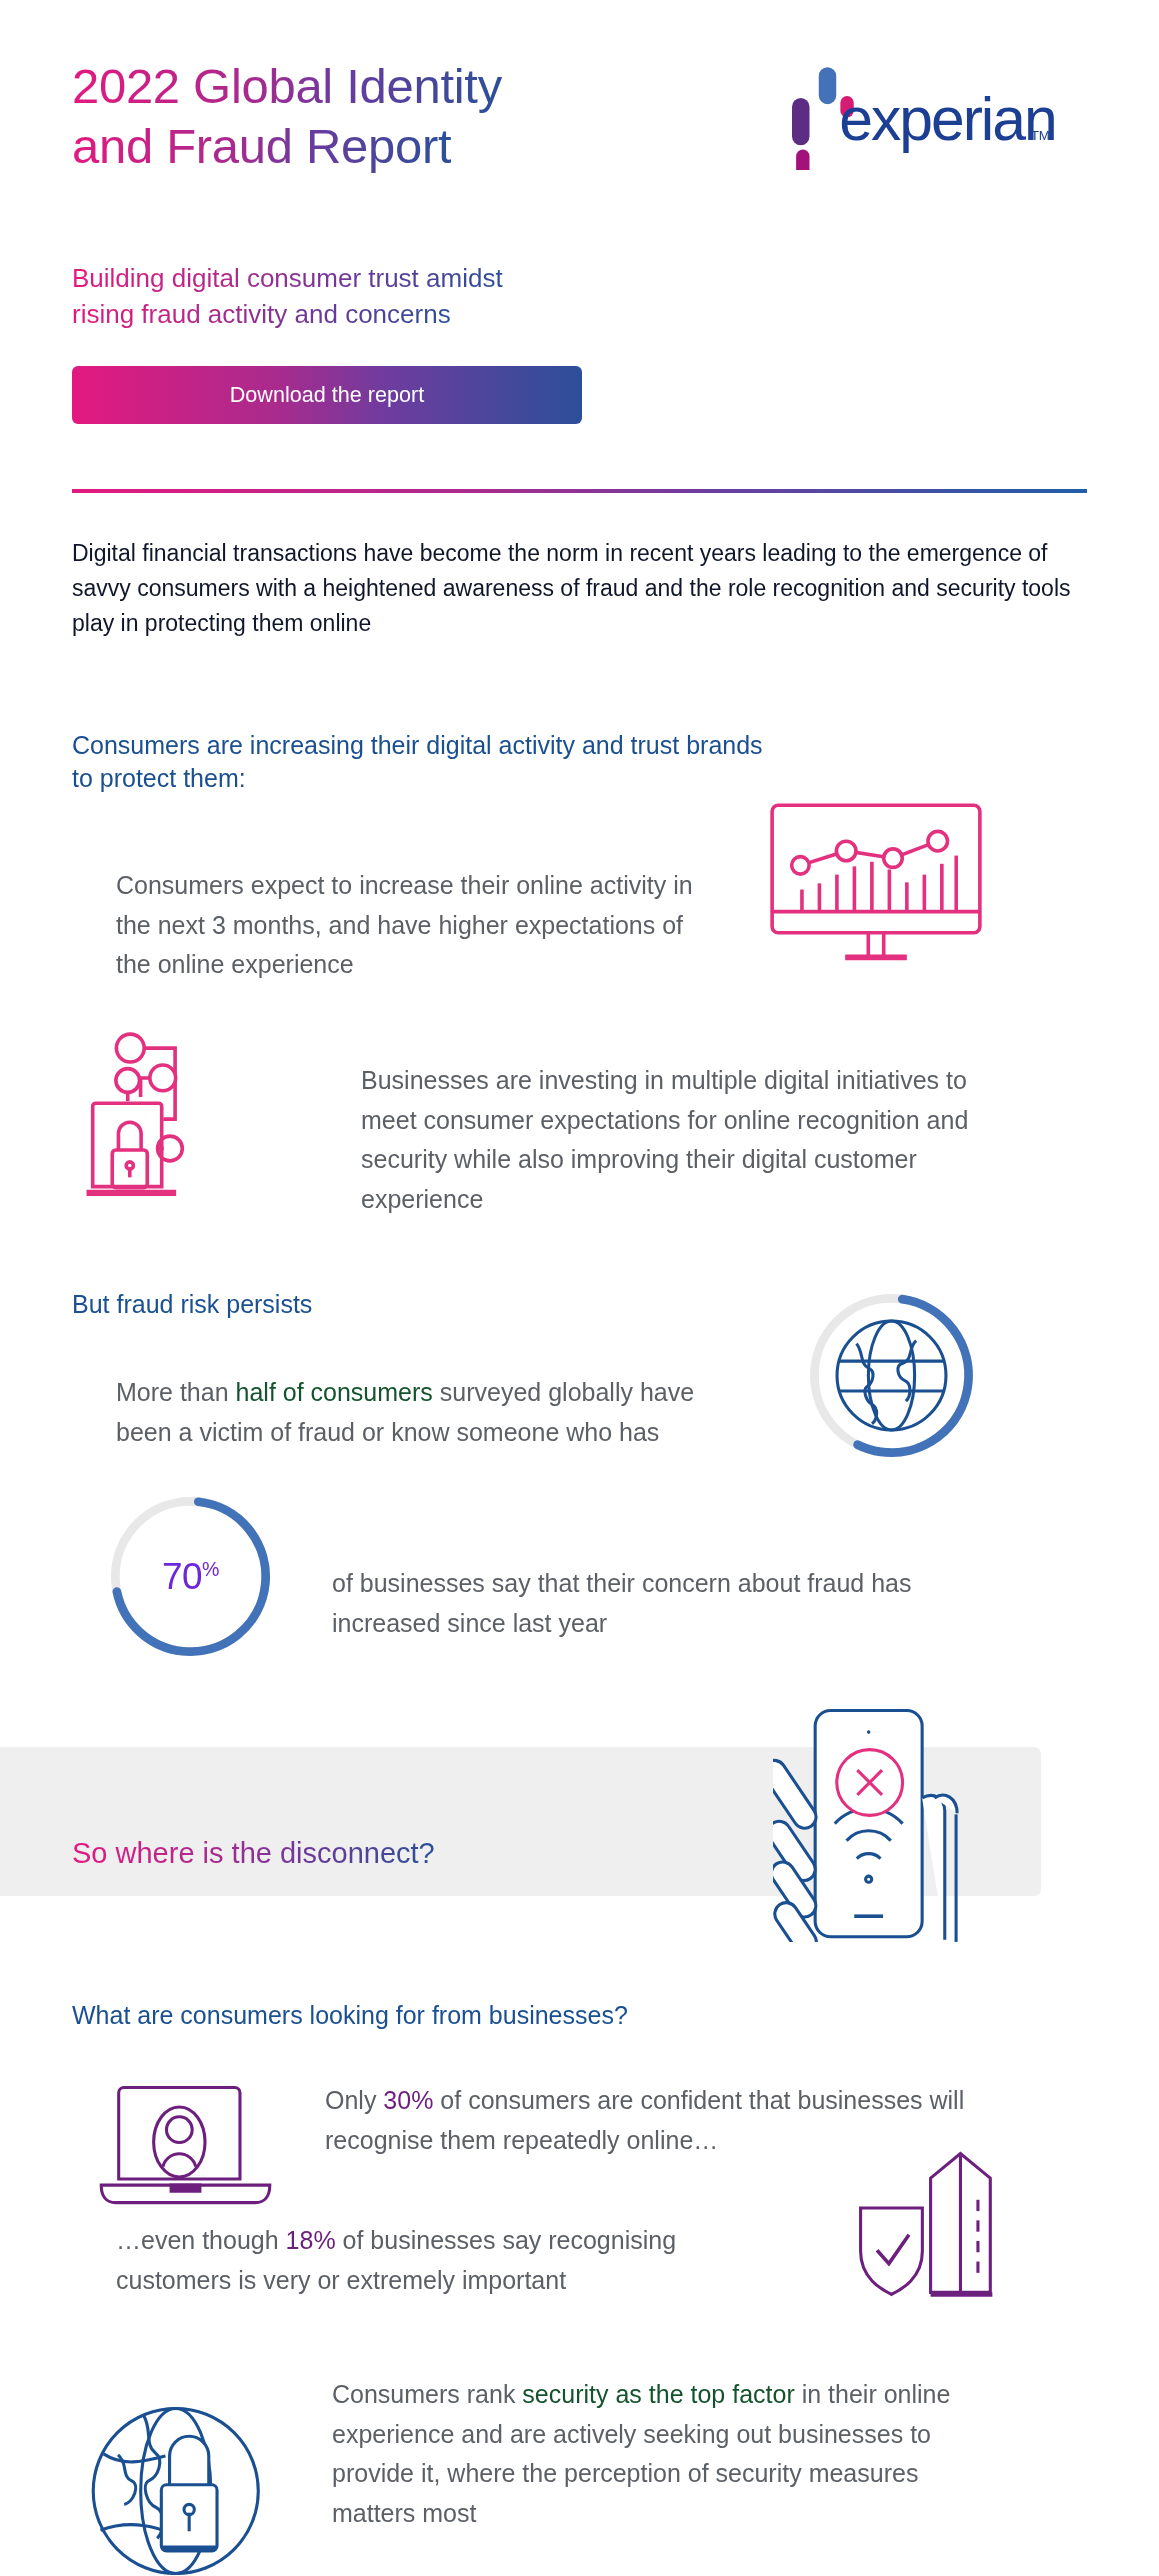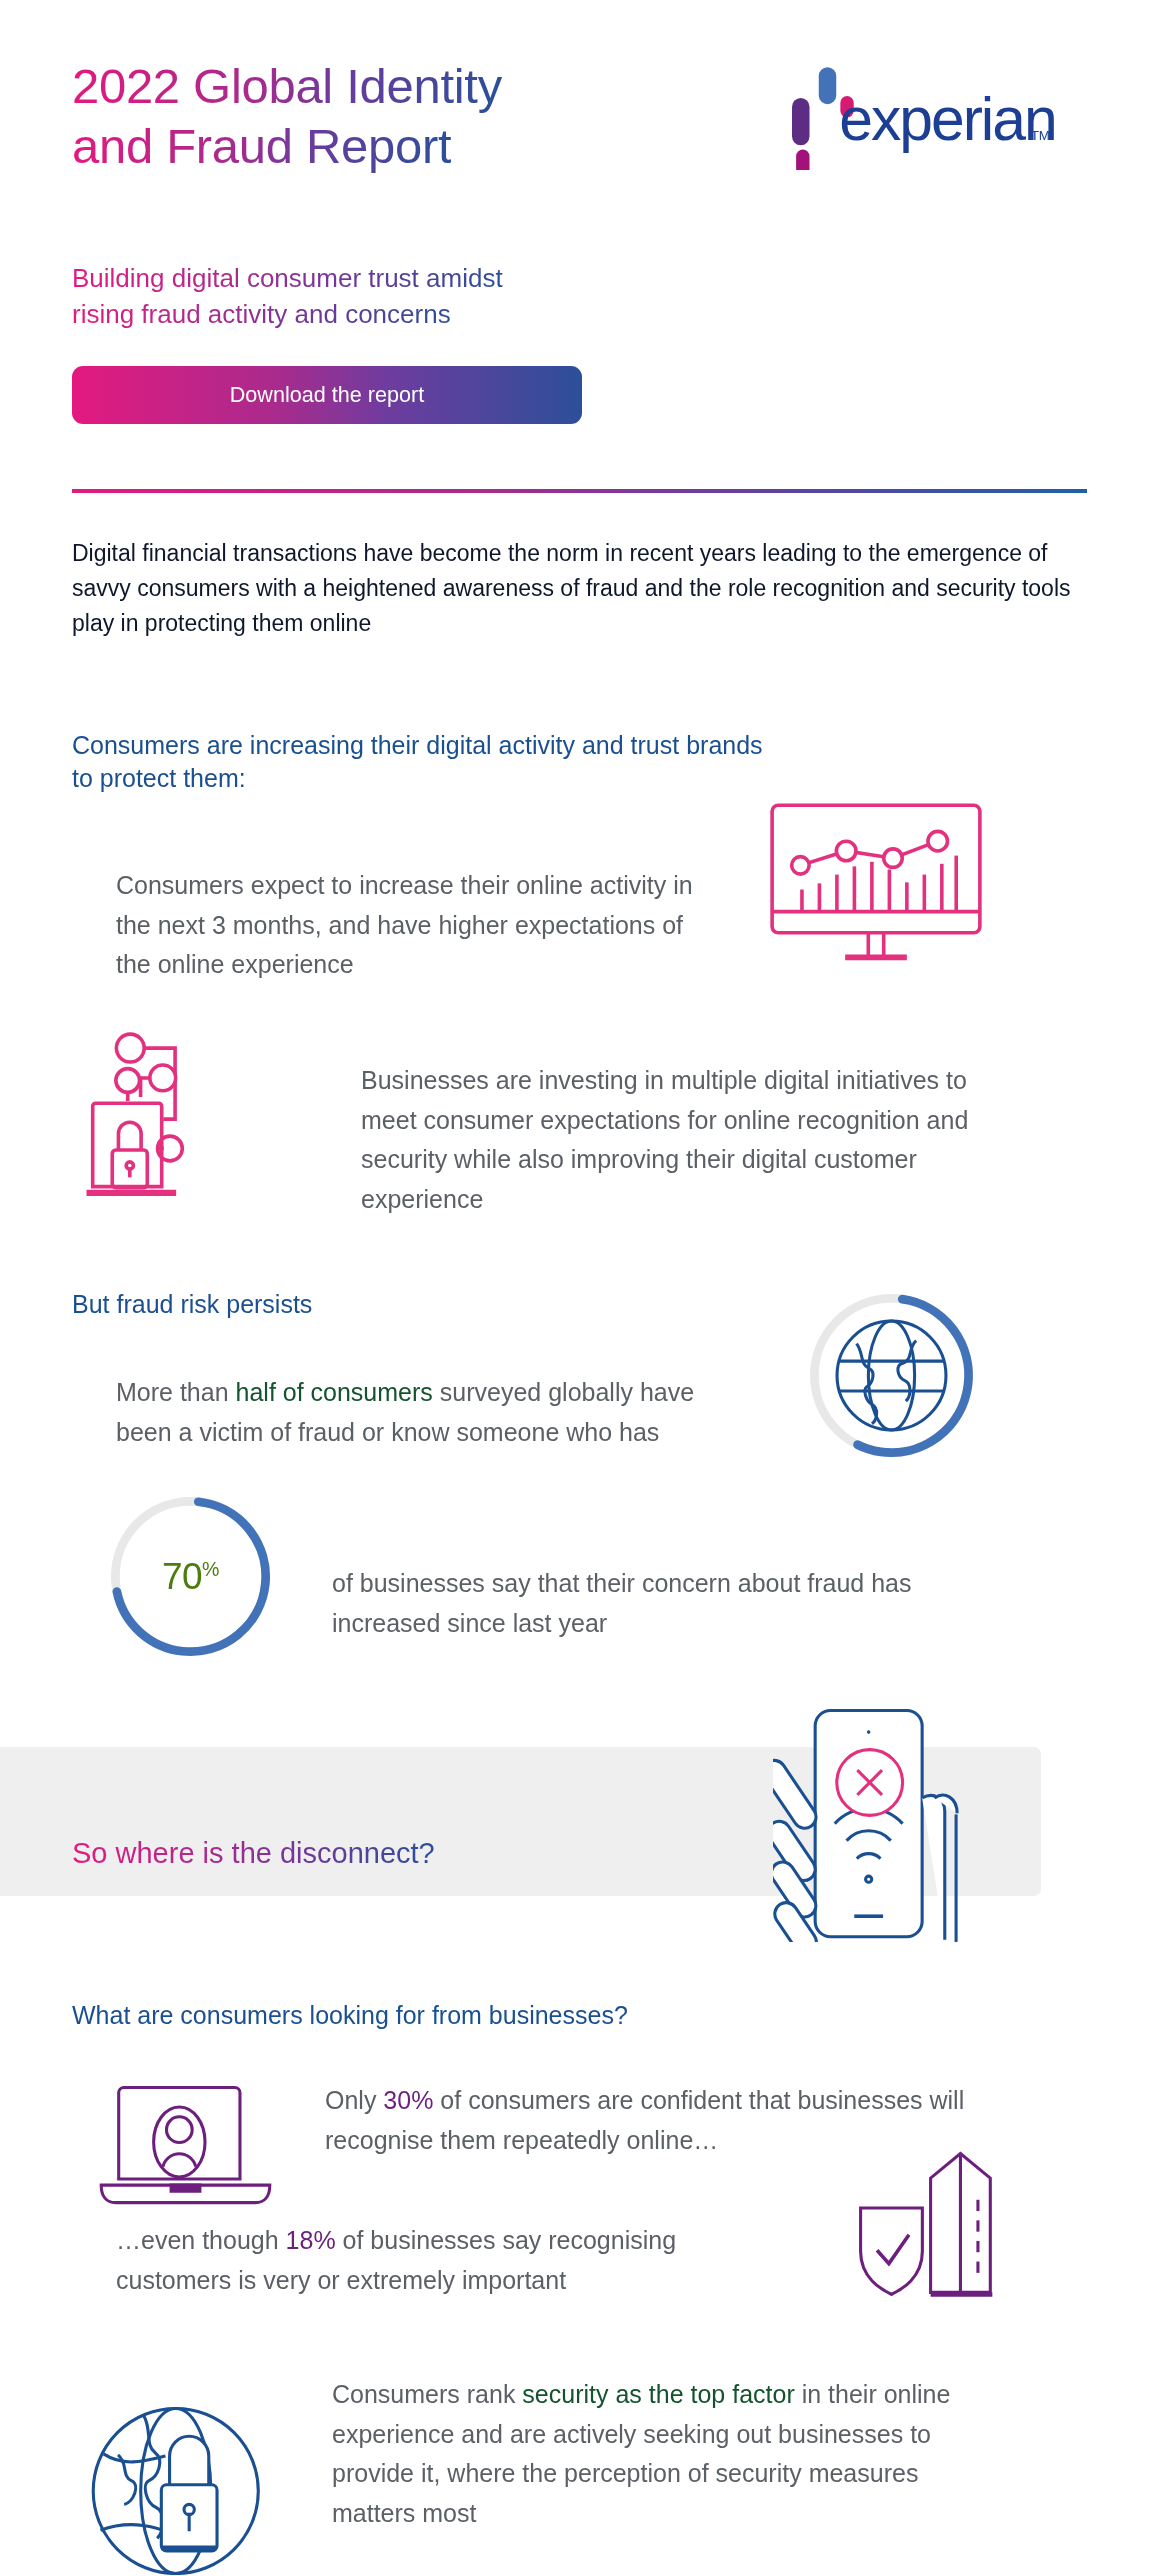"Download the report" .cta-top { border-radius: 11px -> 6px }
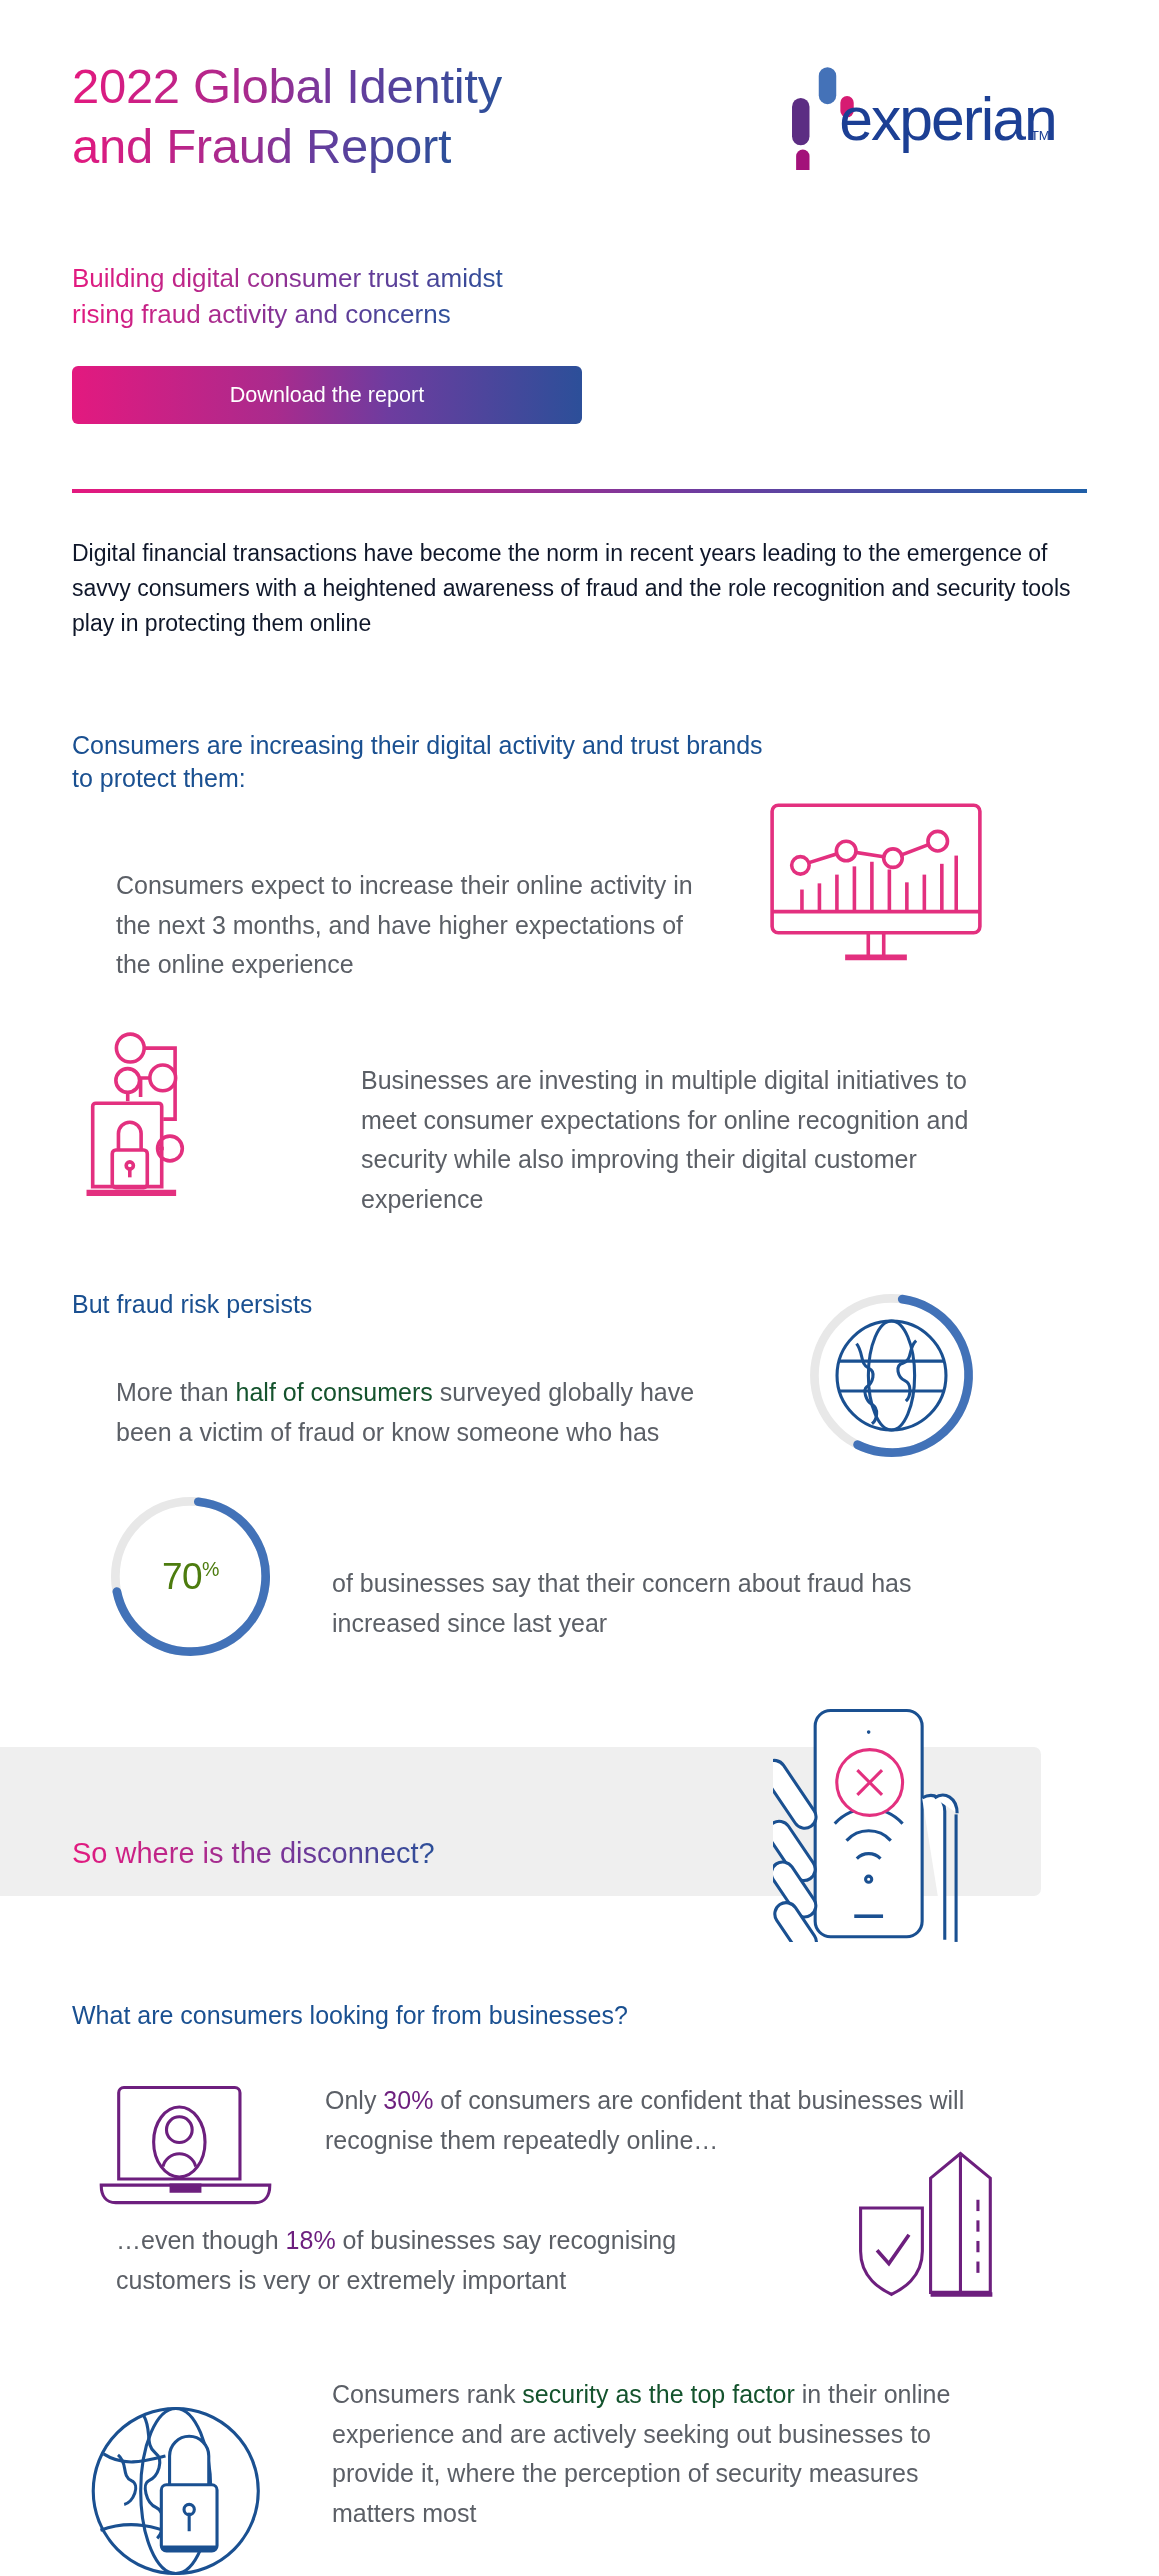"70%" .donut-label { color: #4d7c0f -> #6d28d9 }
